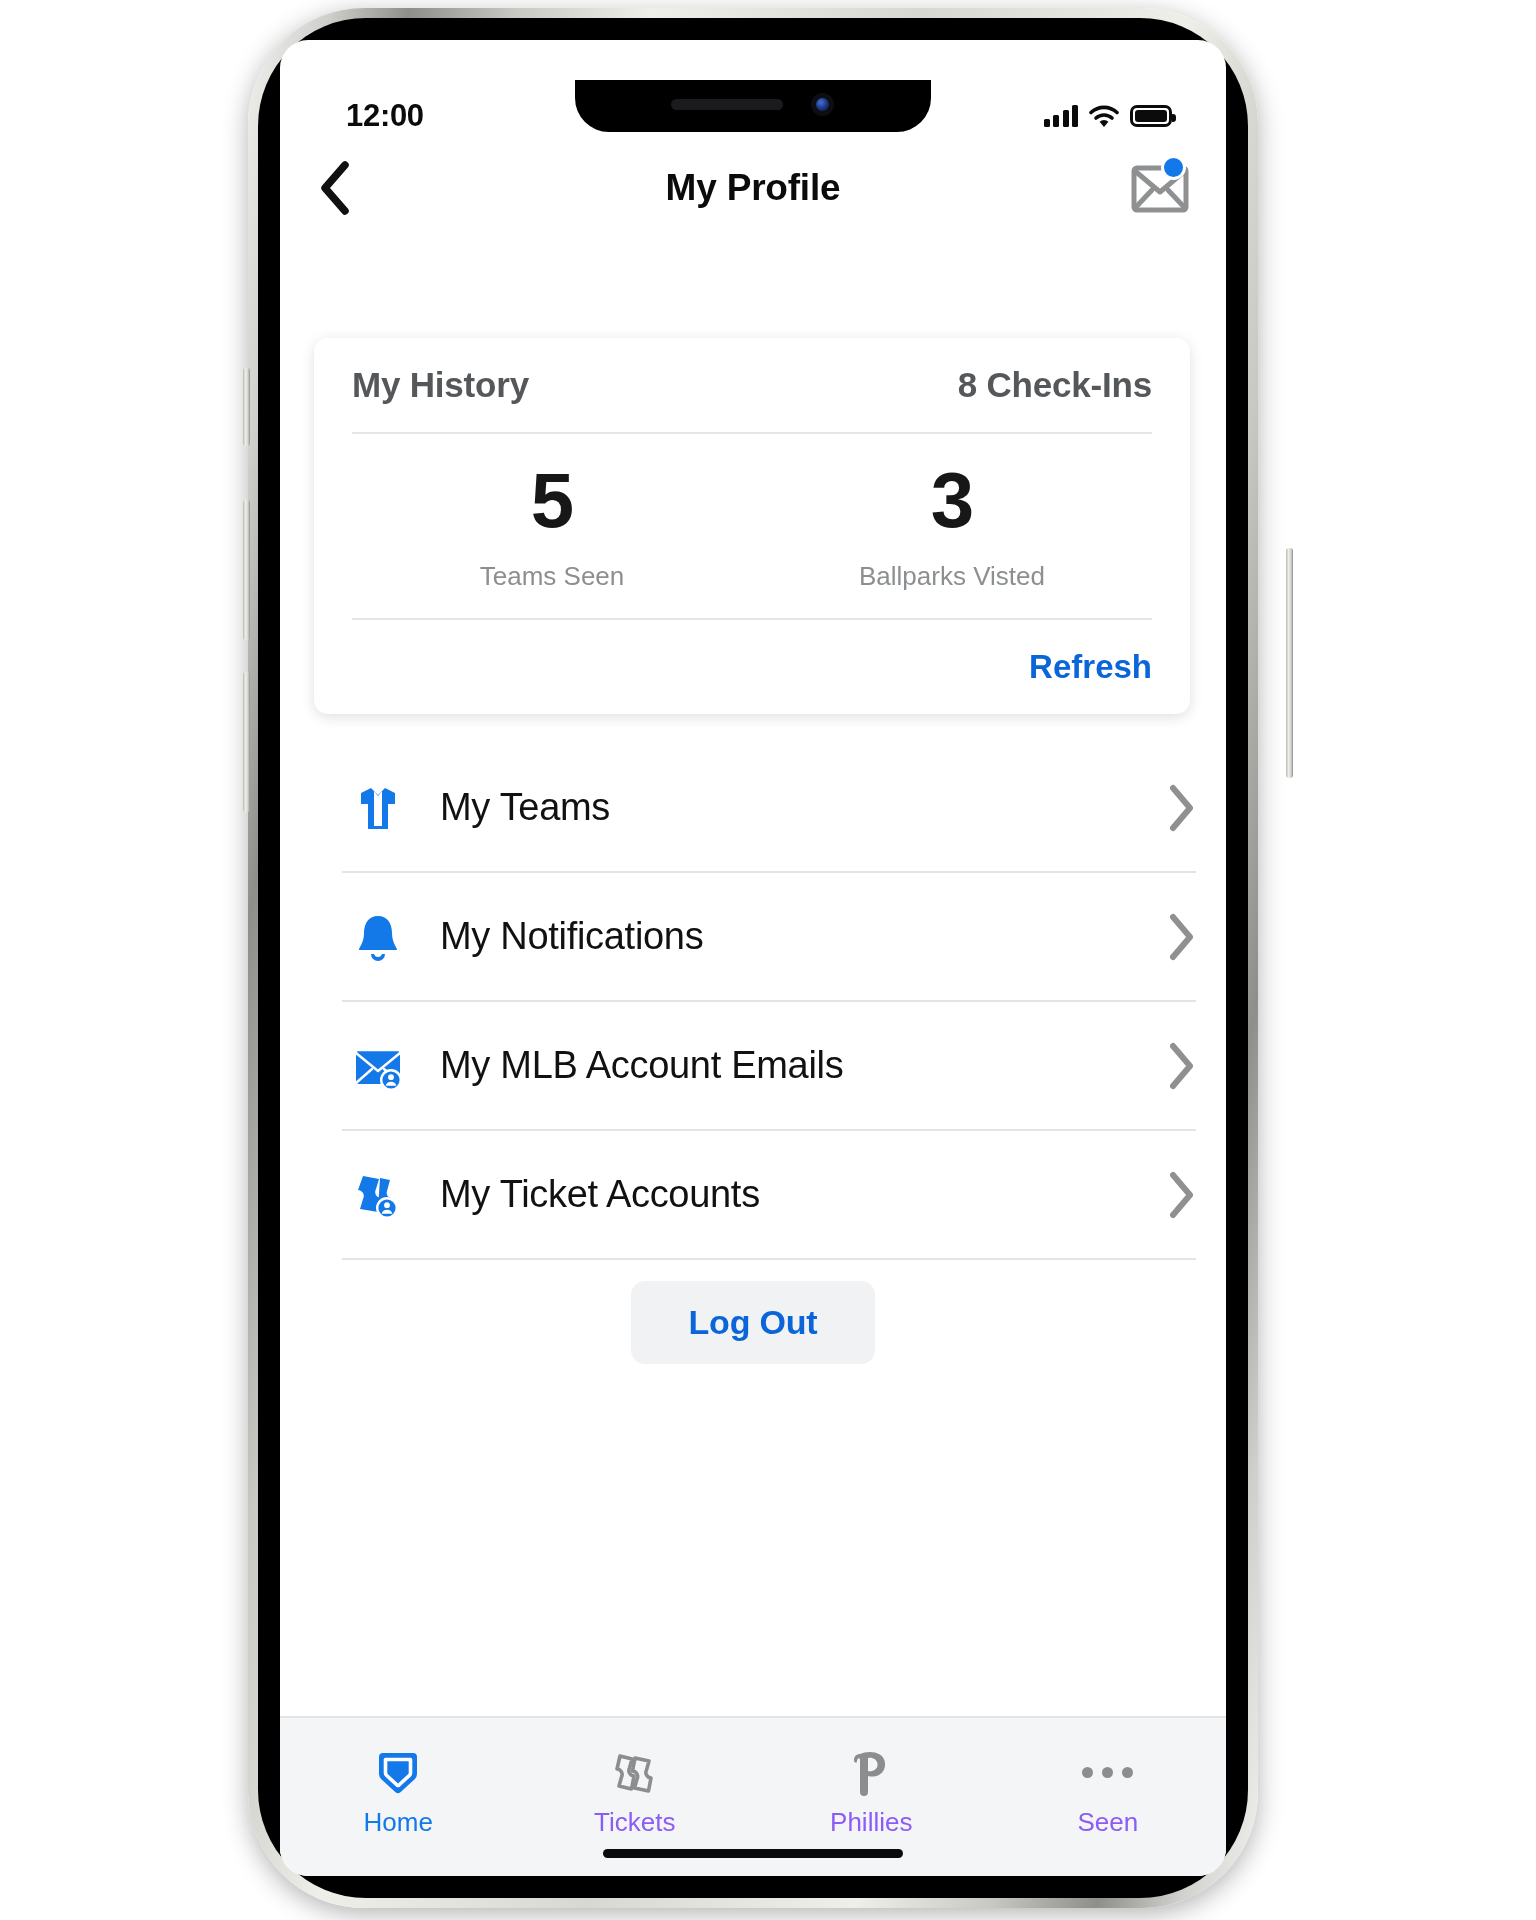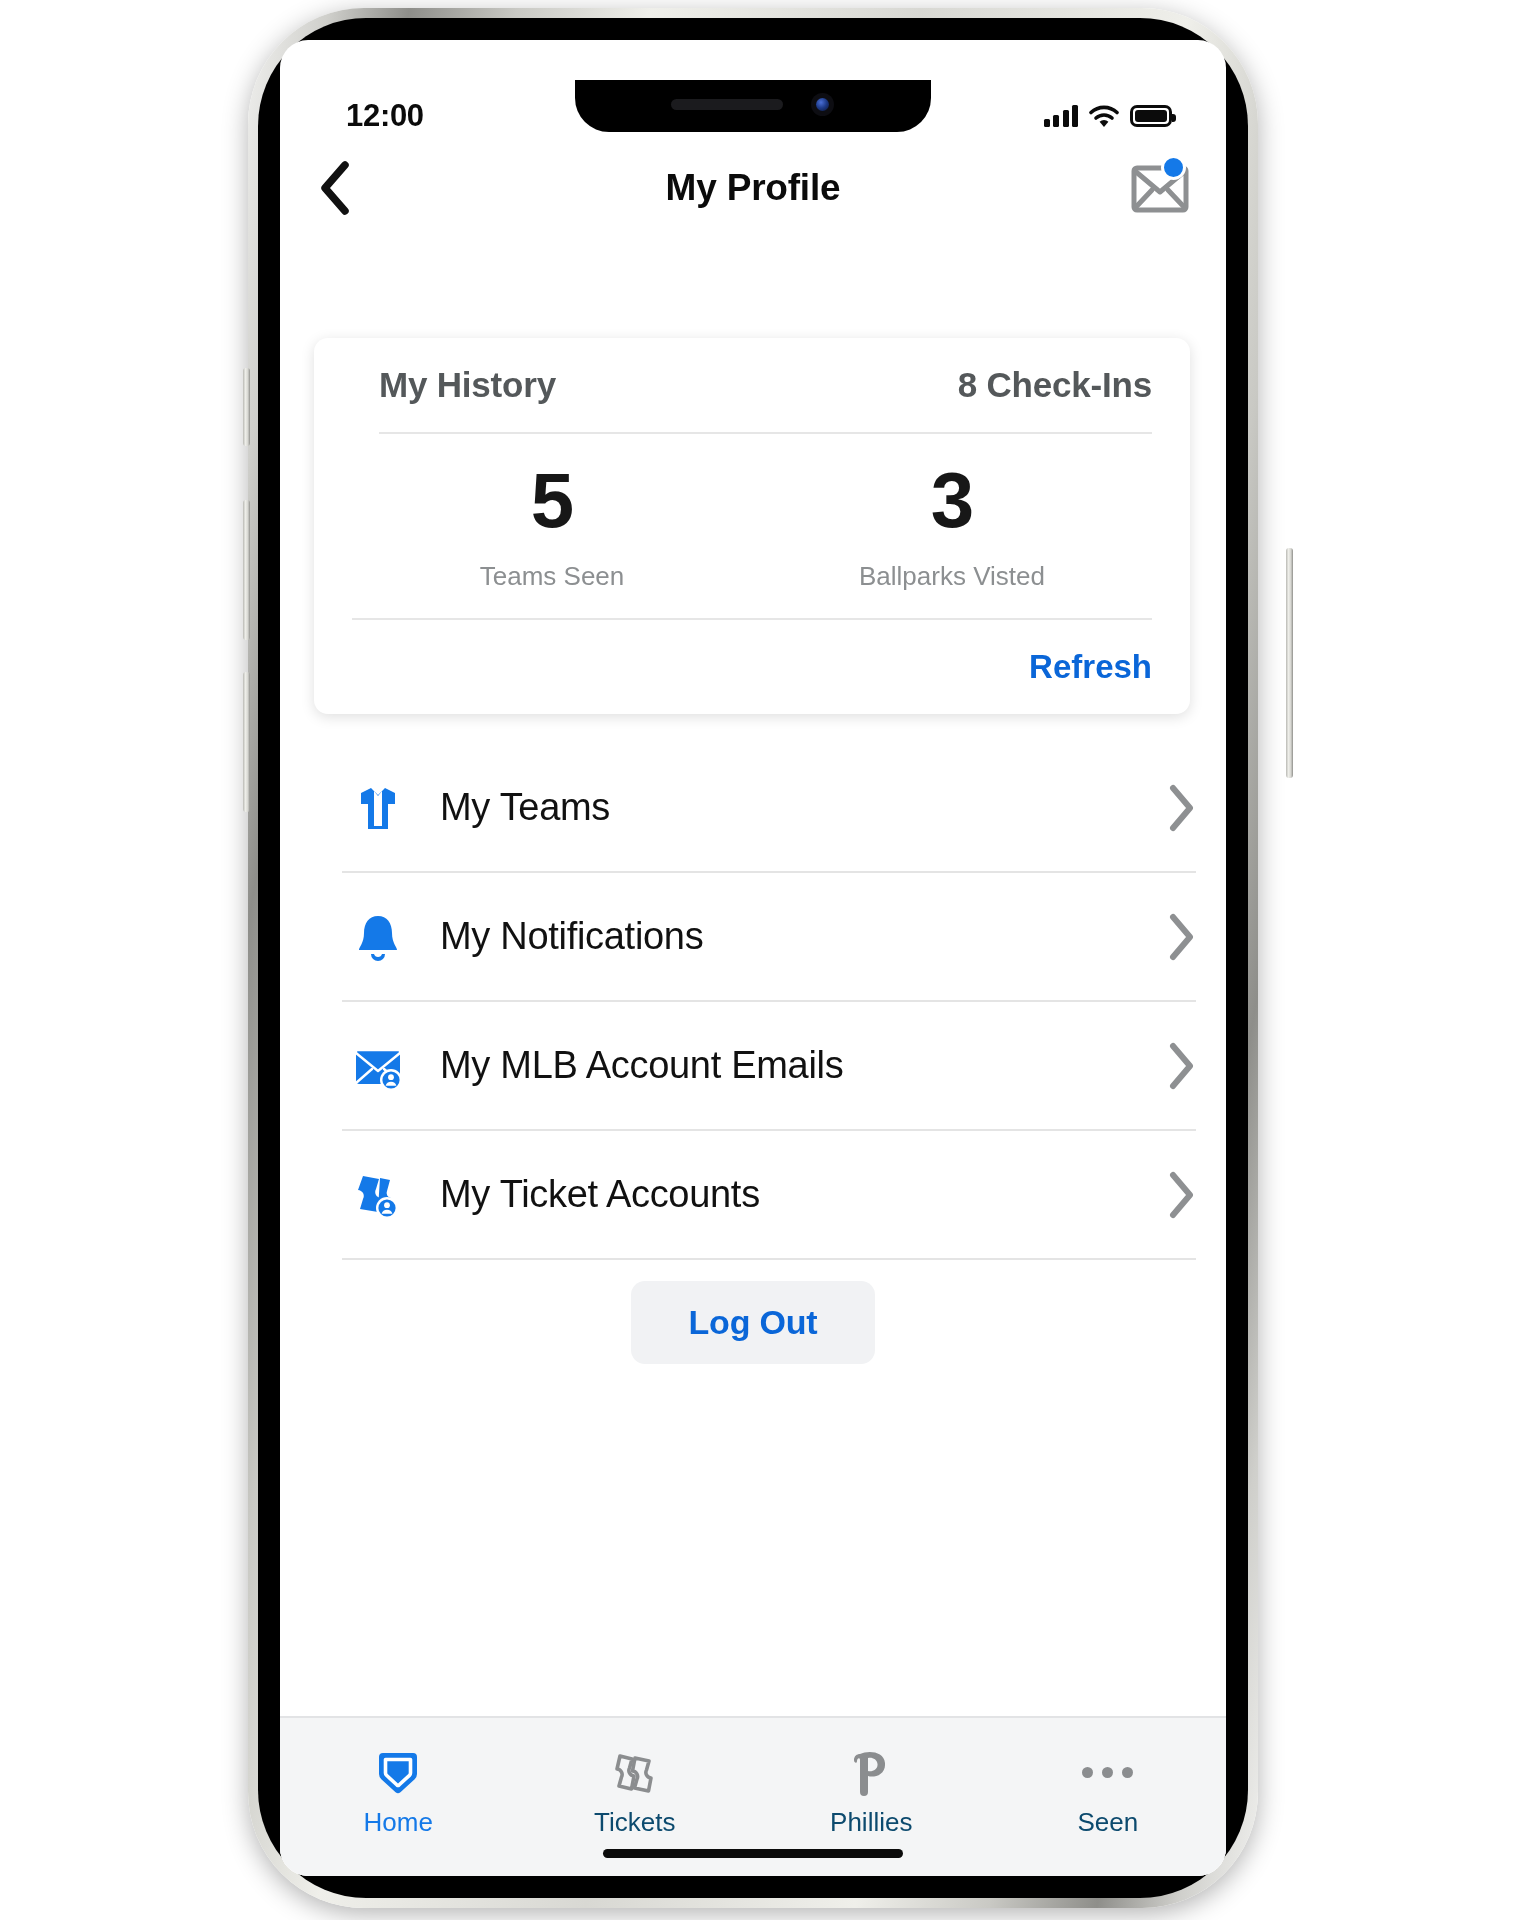"My History" .hc-head { margin-left: 27px -> none }
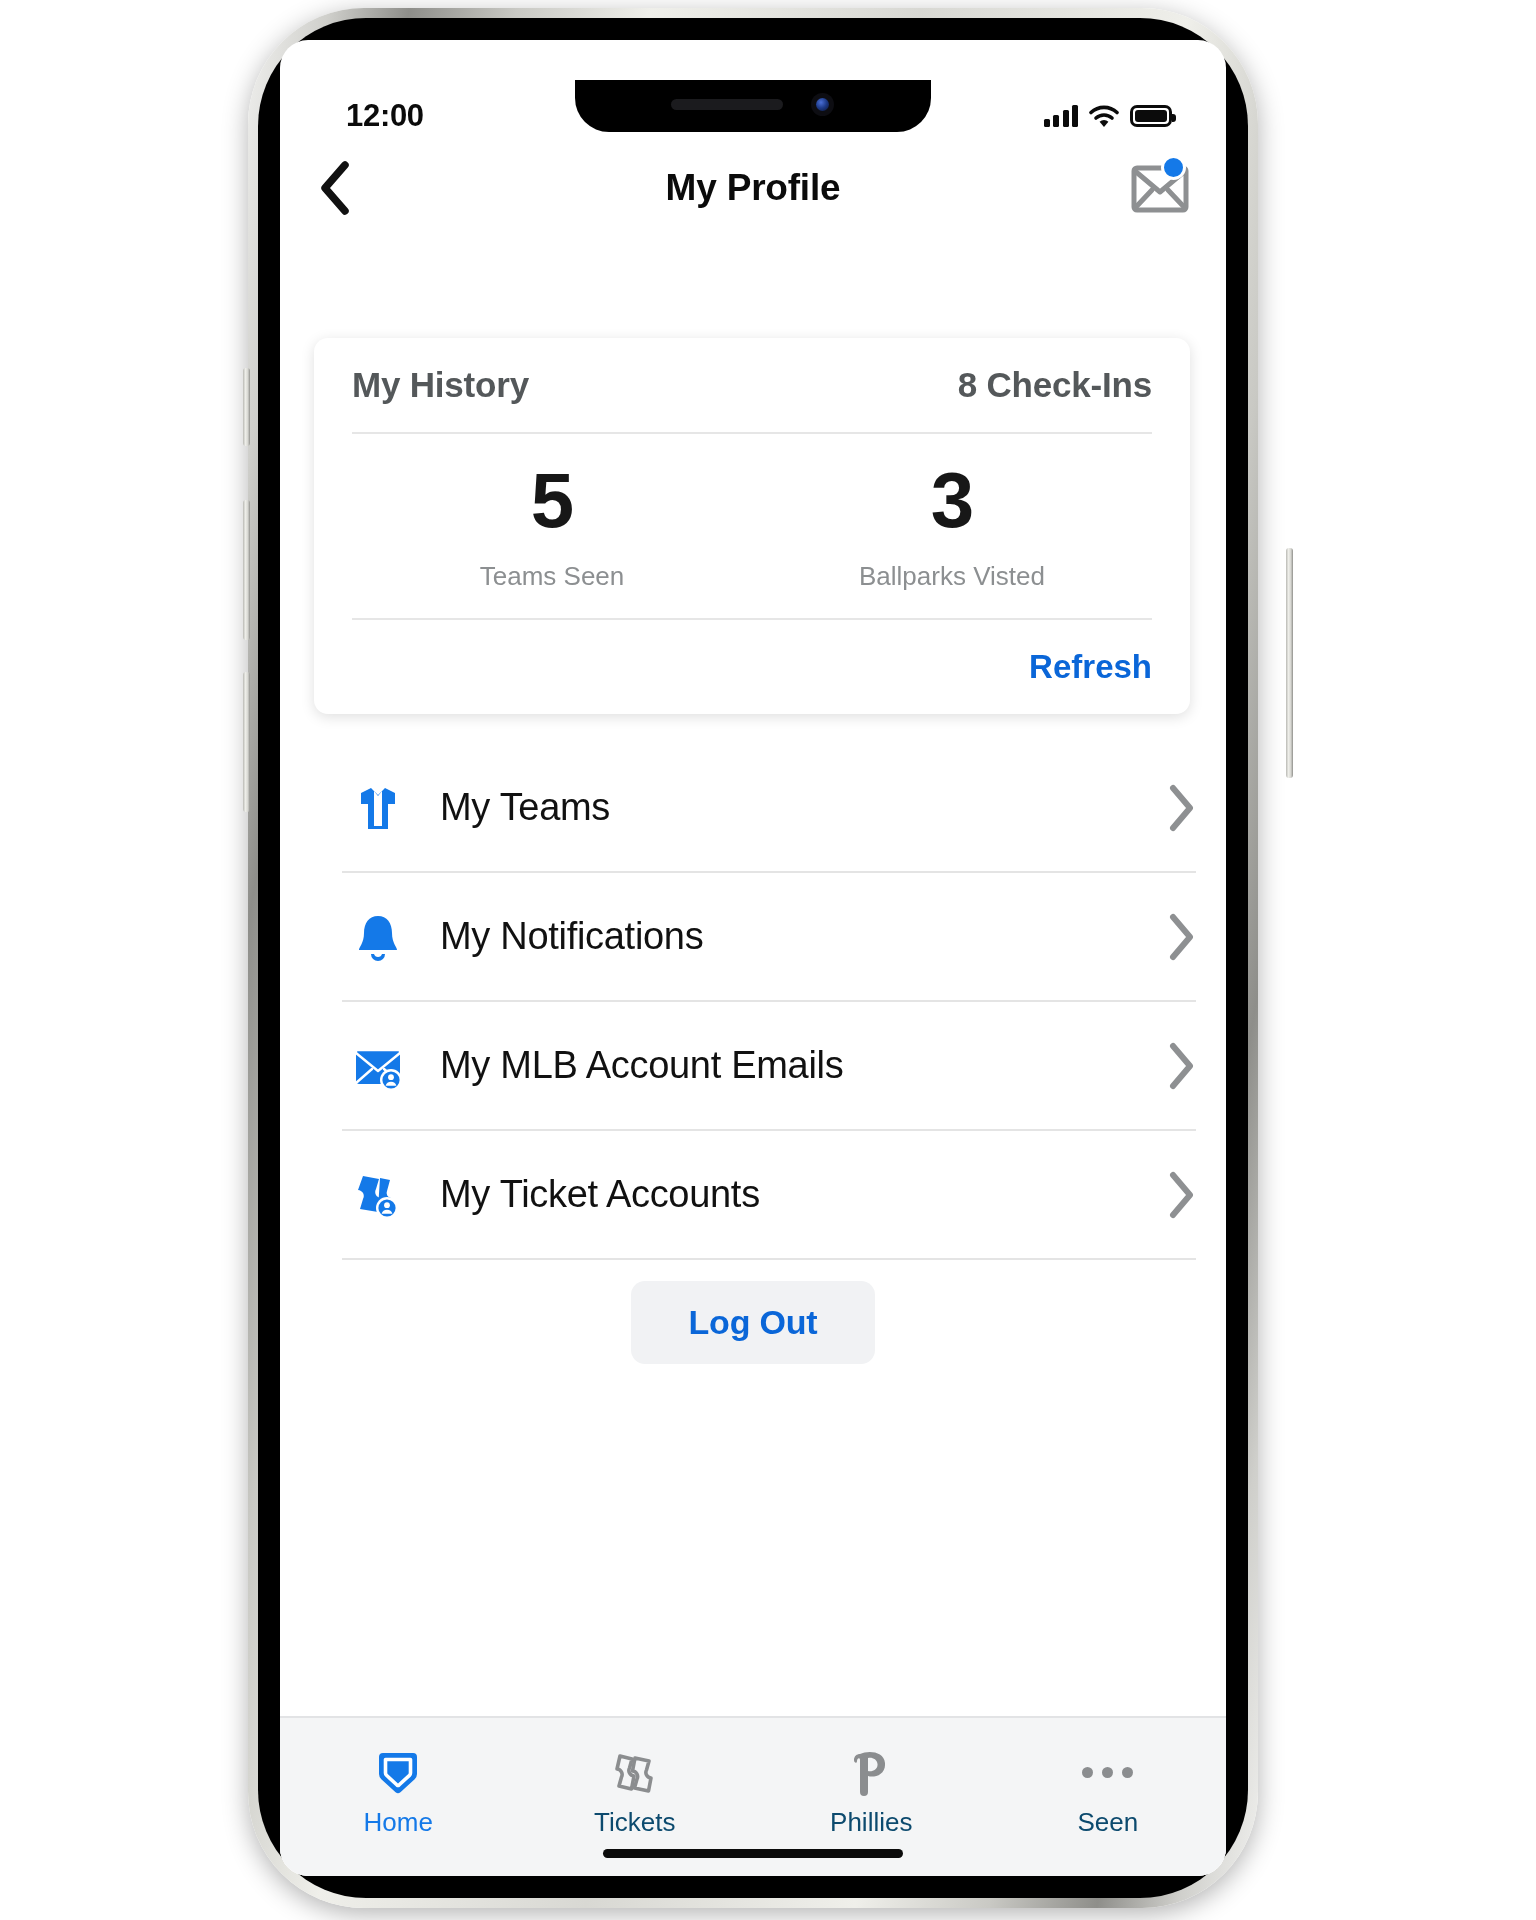"Tickets" .tab .tlabel { color: #0c4a6e -> #8b5cf6 }
